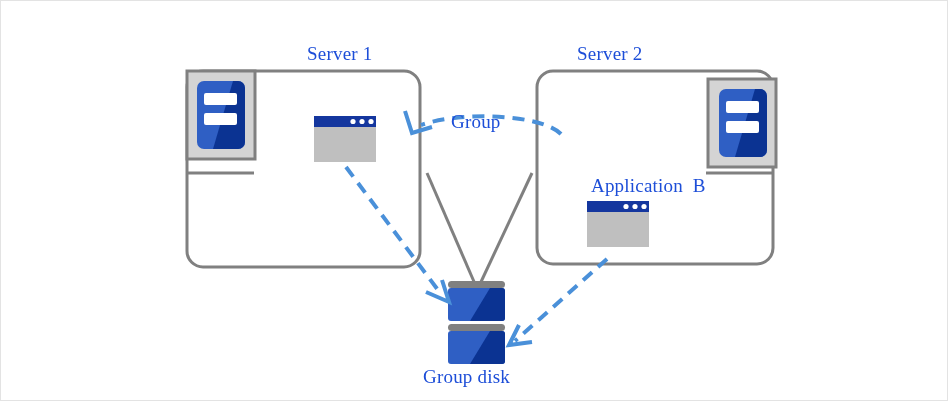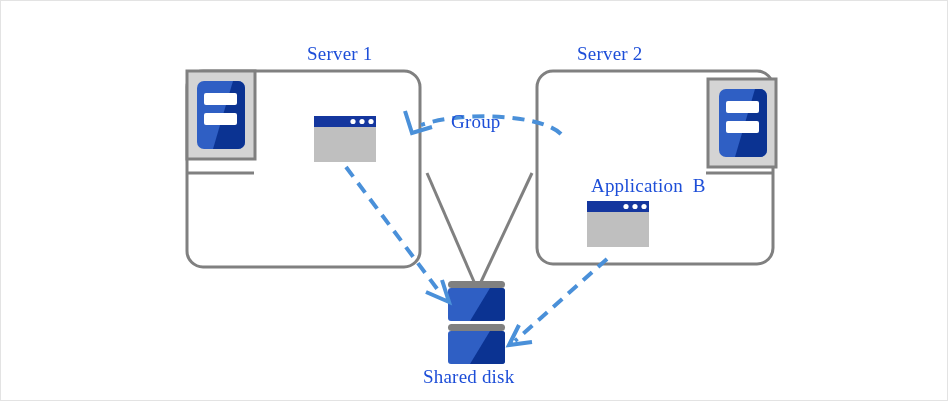"Shared disk" div.dgm-label { text: Shared -> Group }
